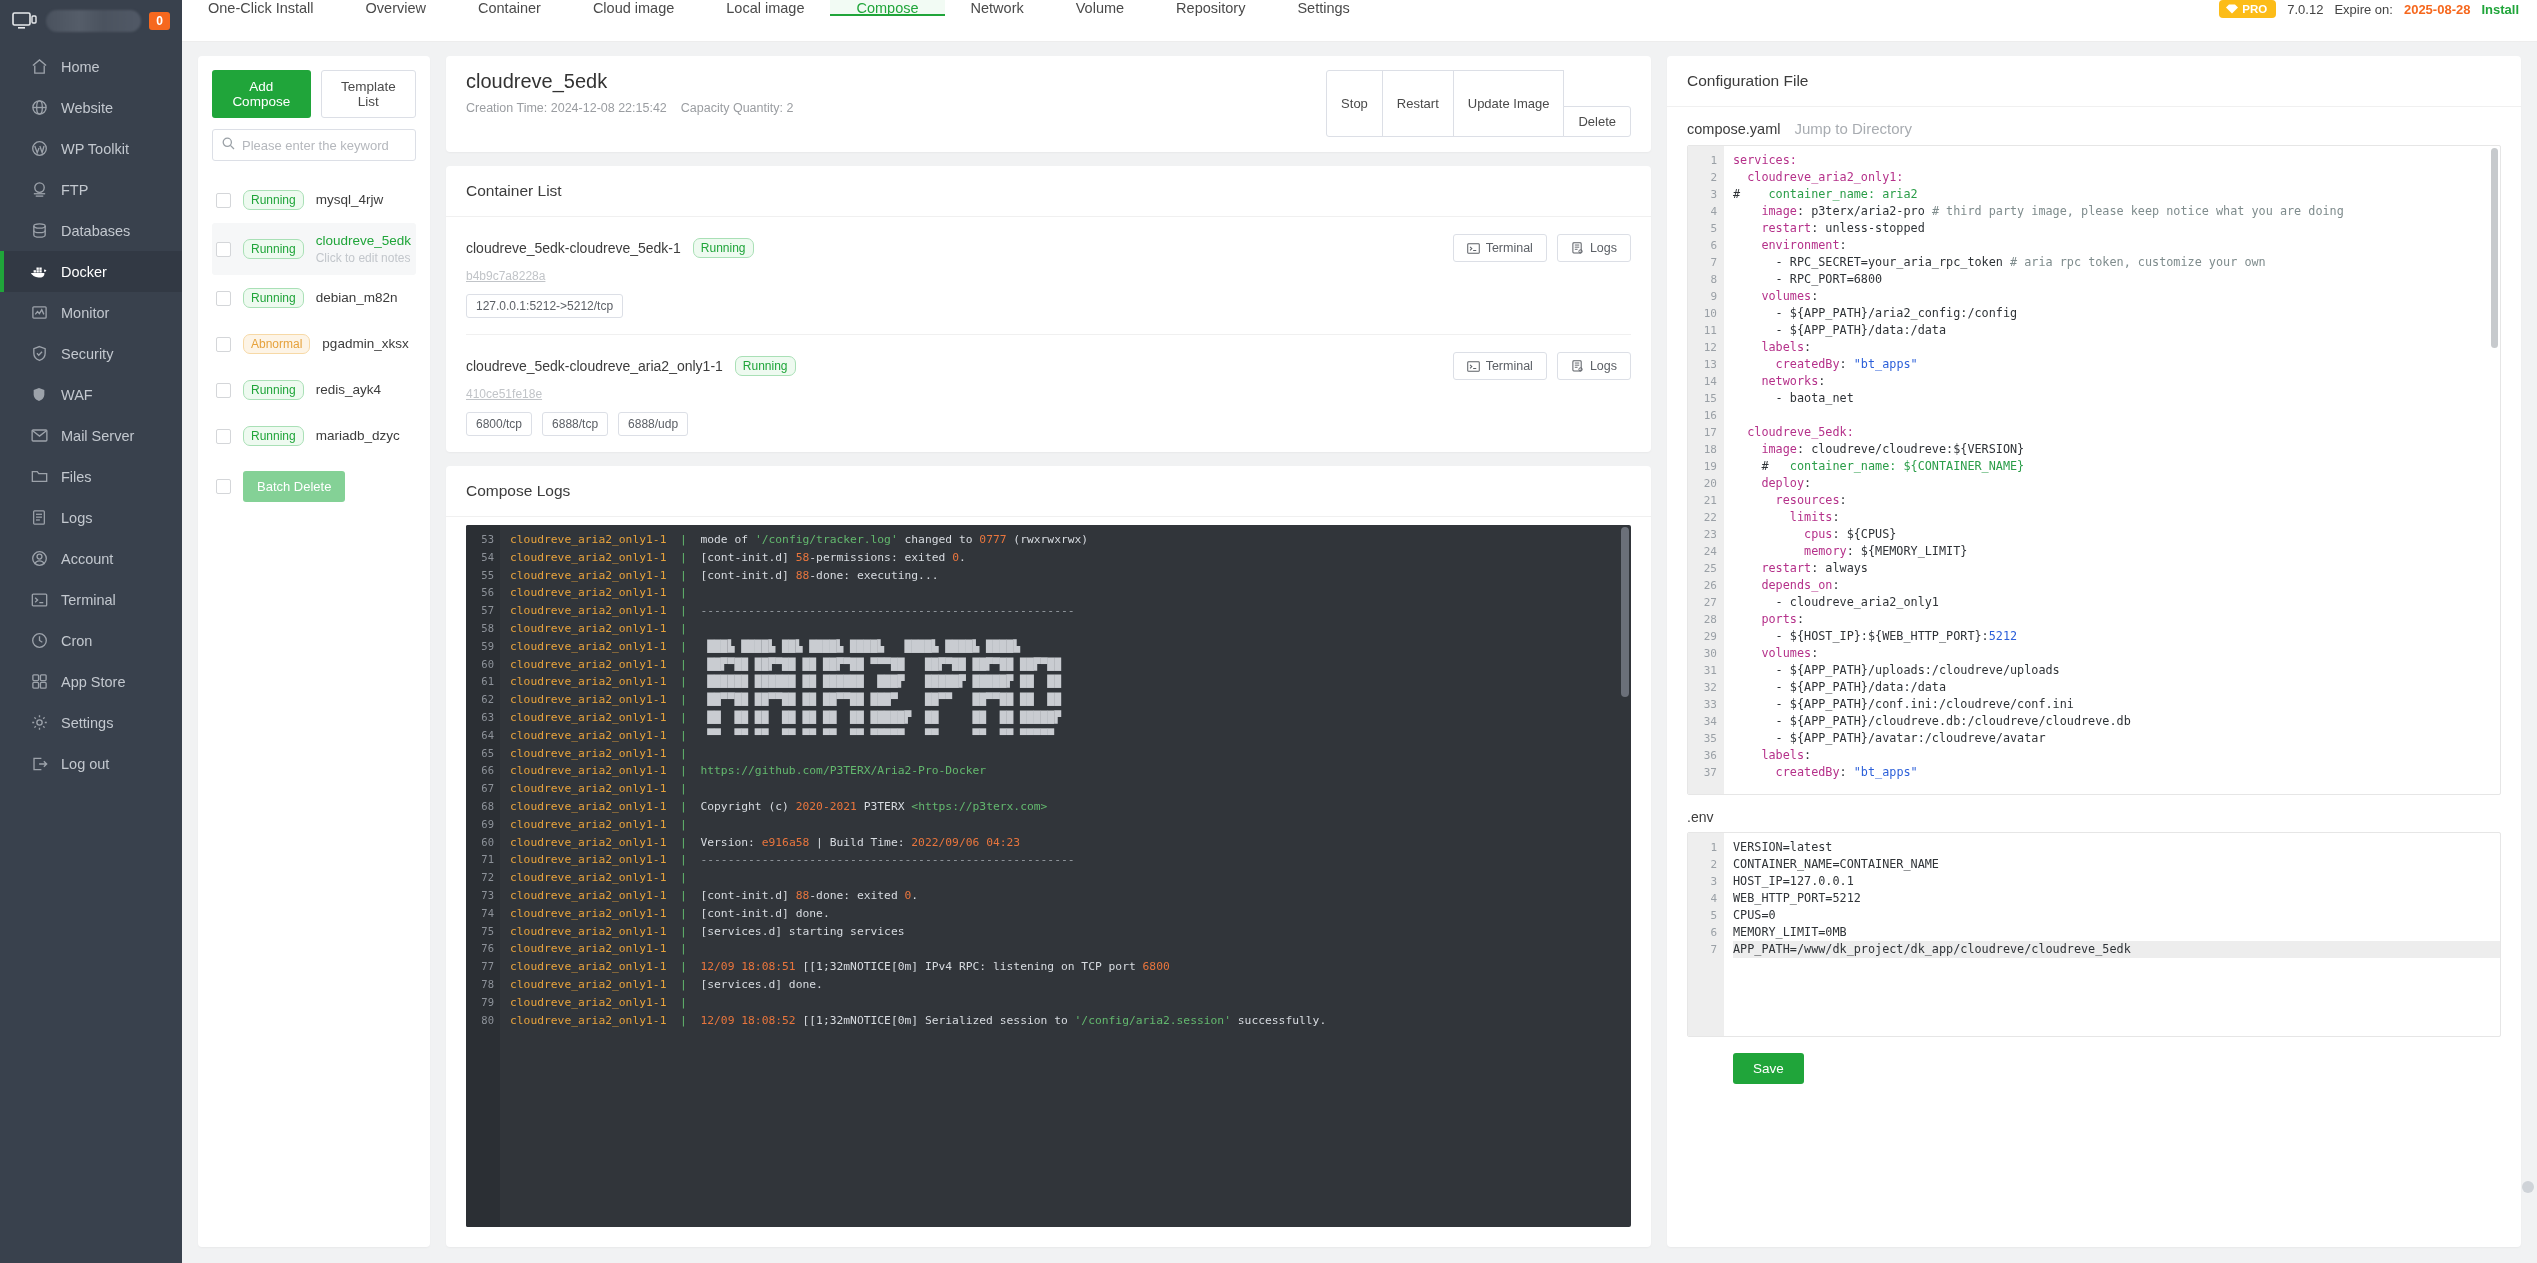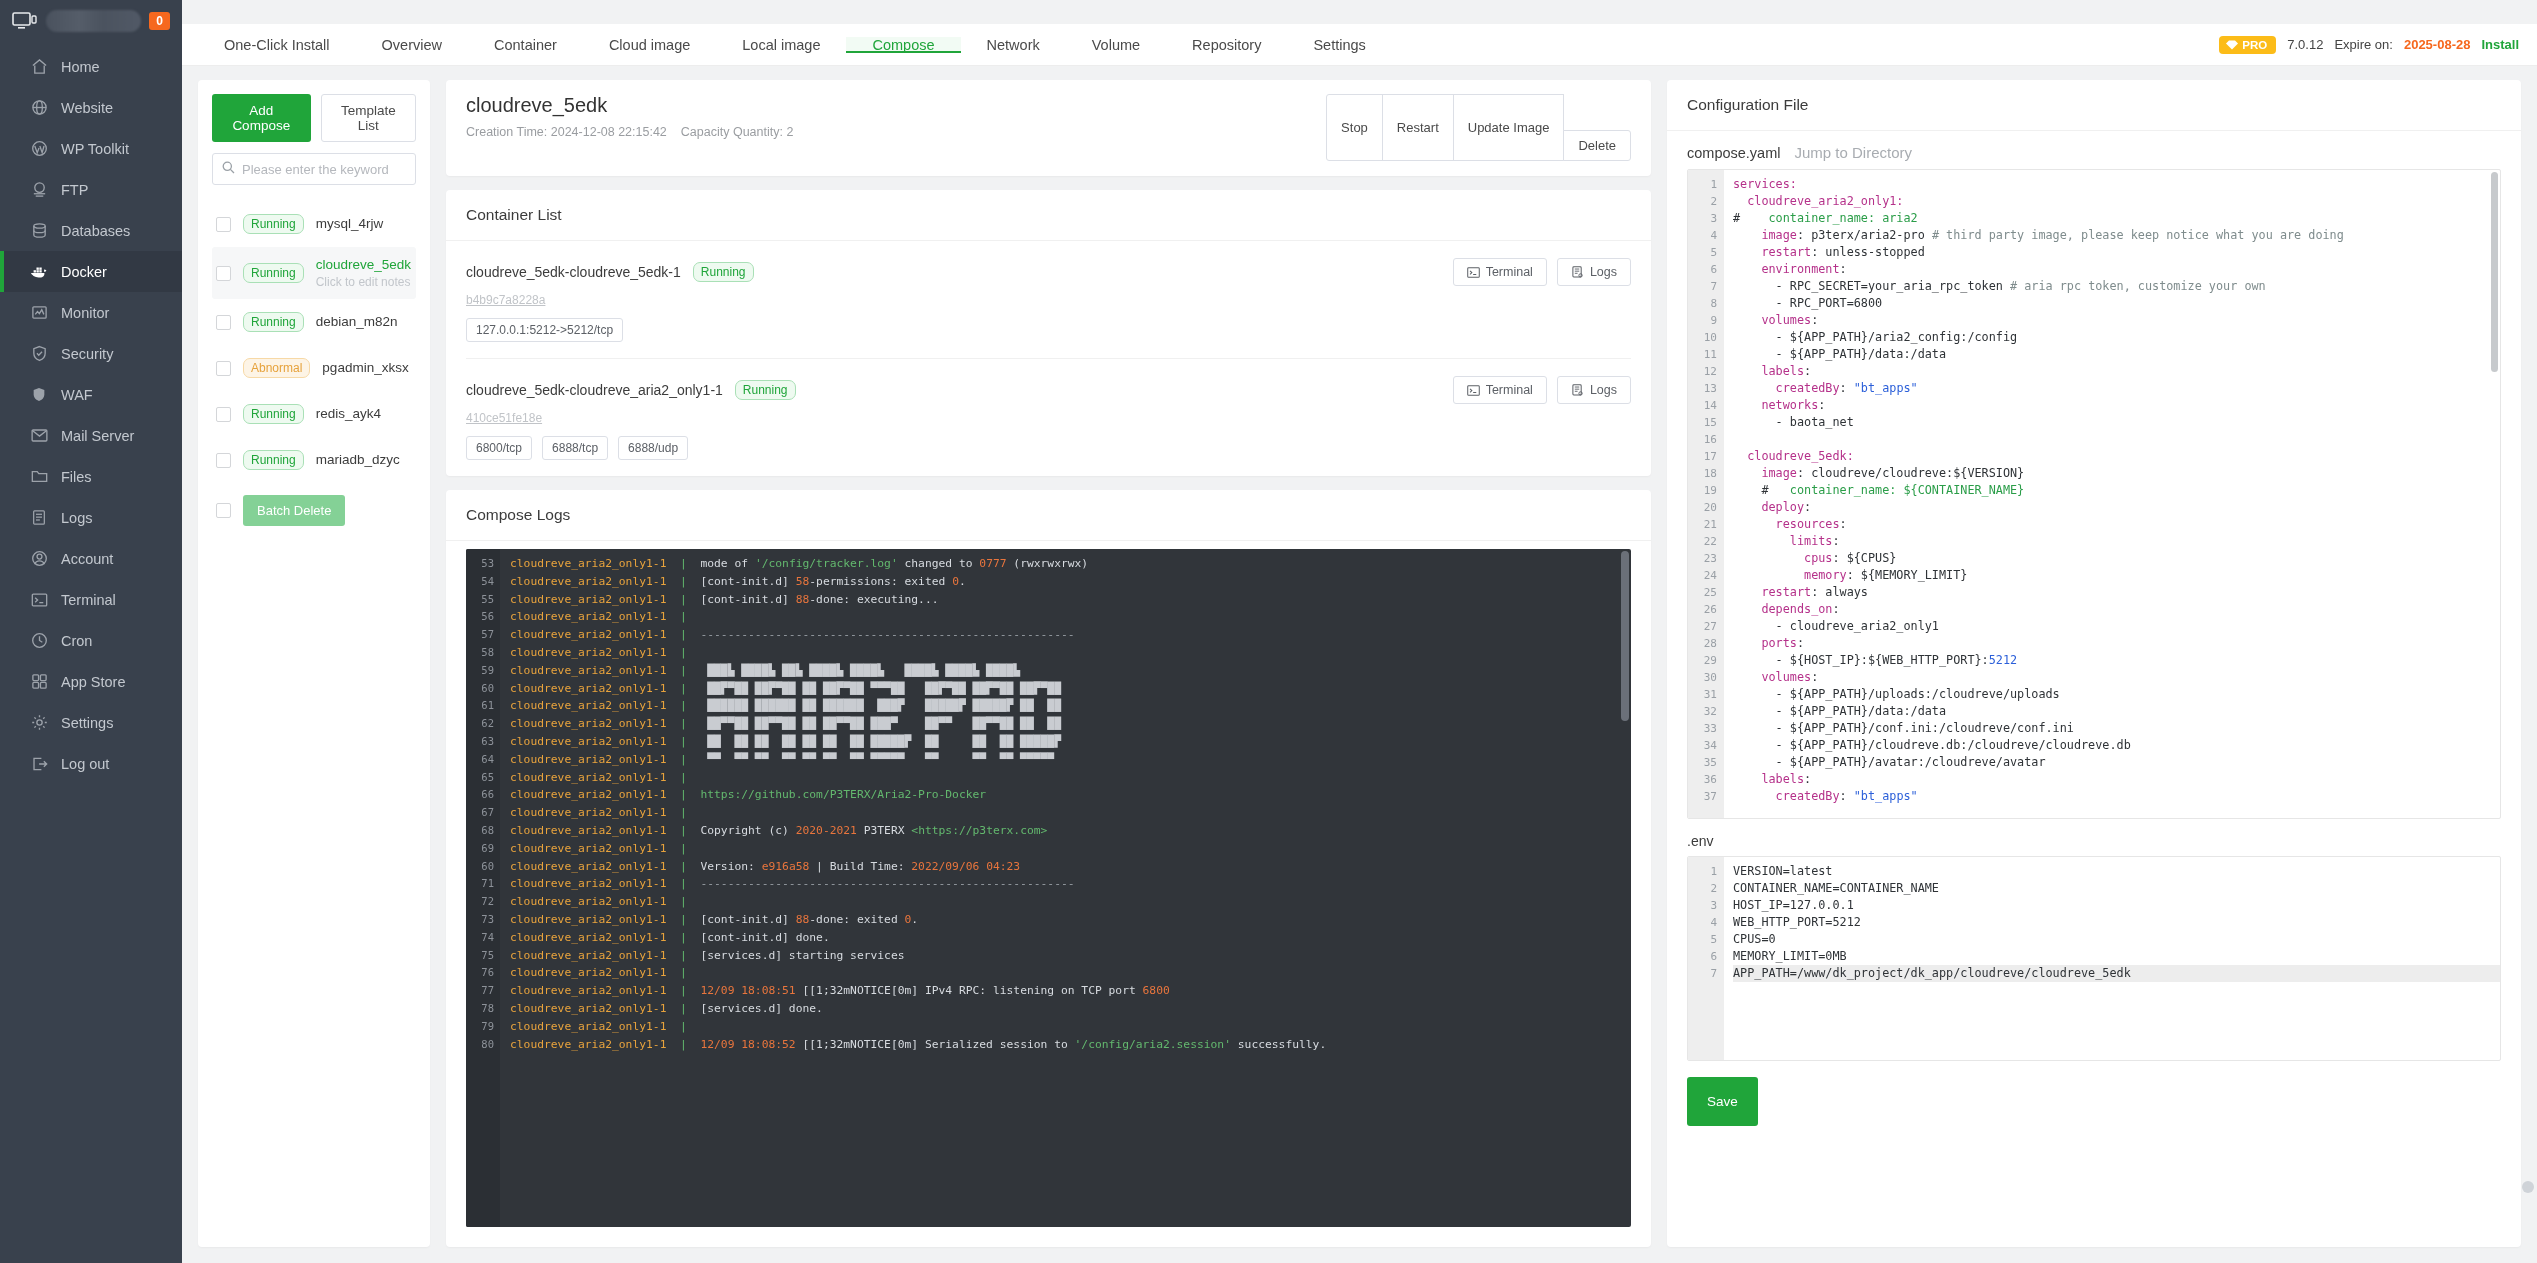"One-Click Install" .topbar { align-items: center -> flex-start; margin-top: 24px -> none; padding-left: 16px -> none }
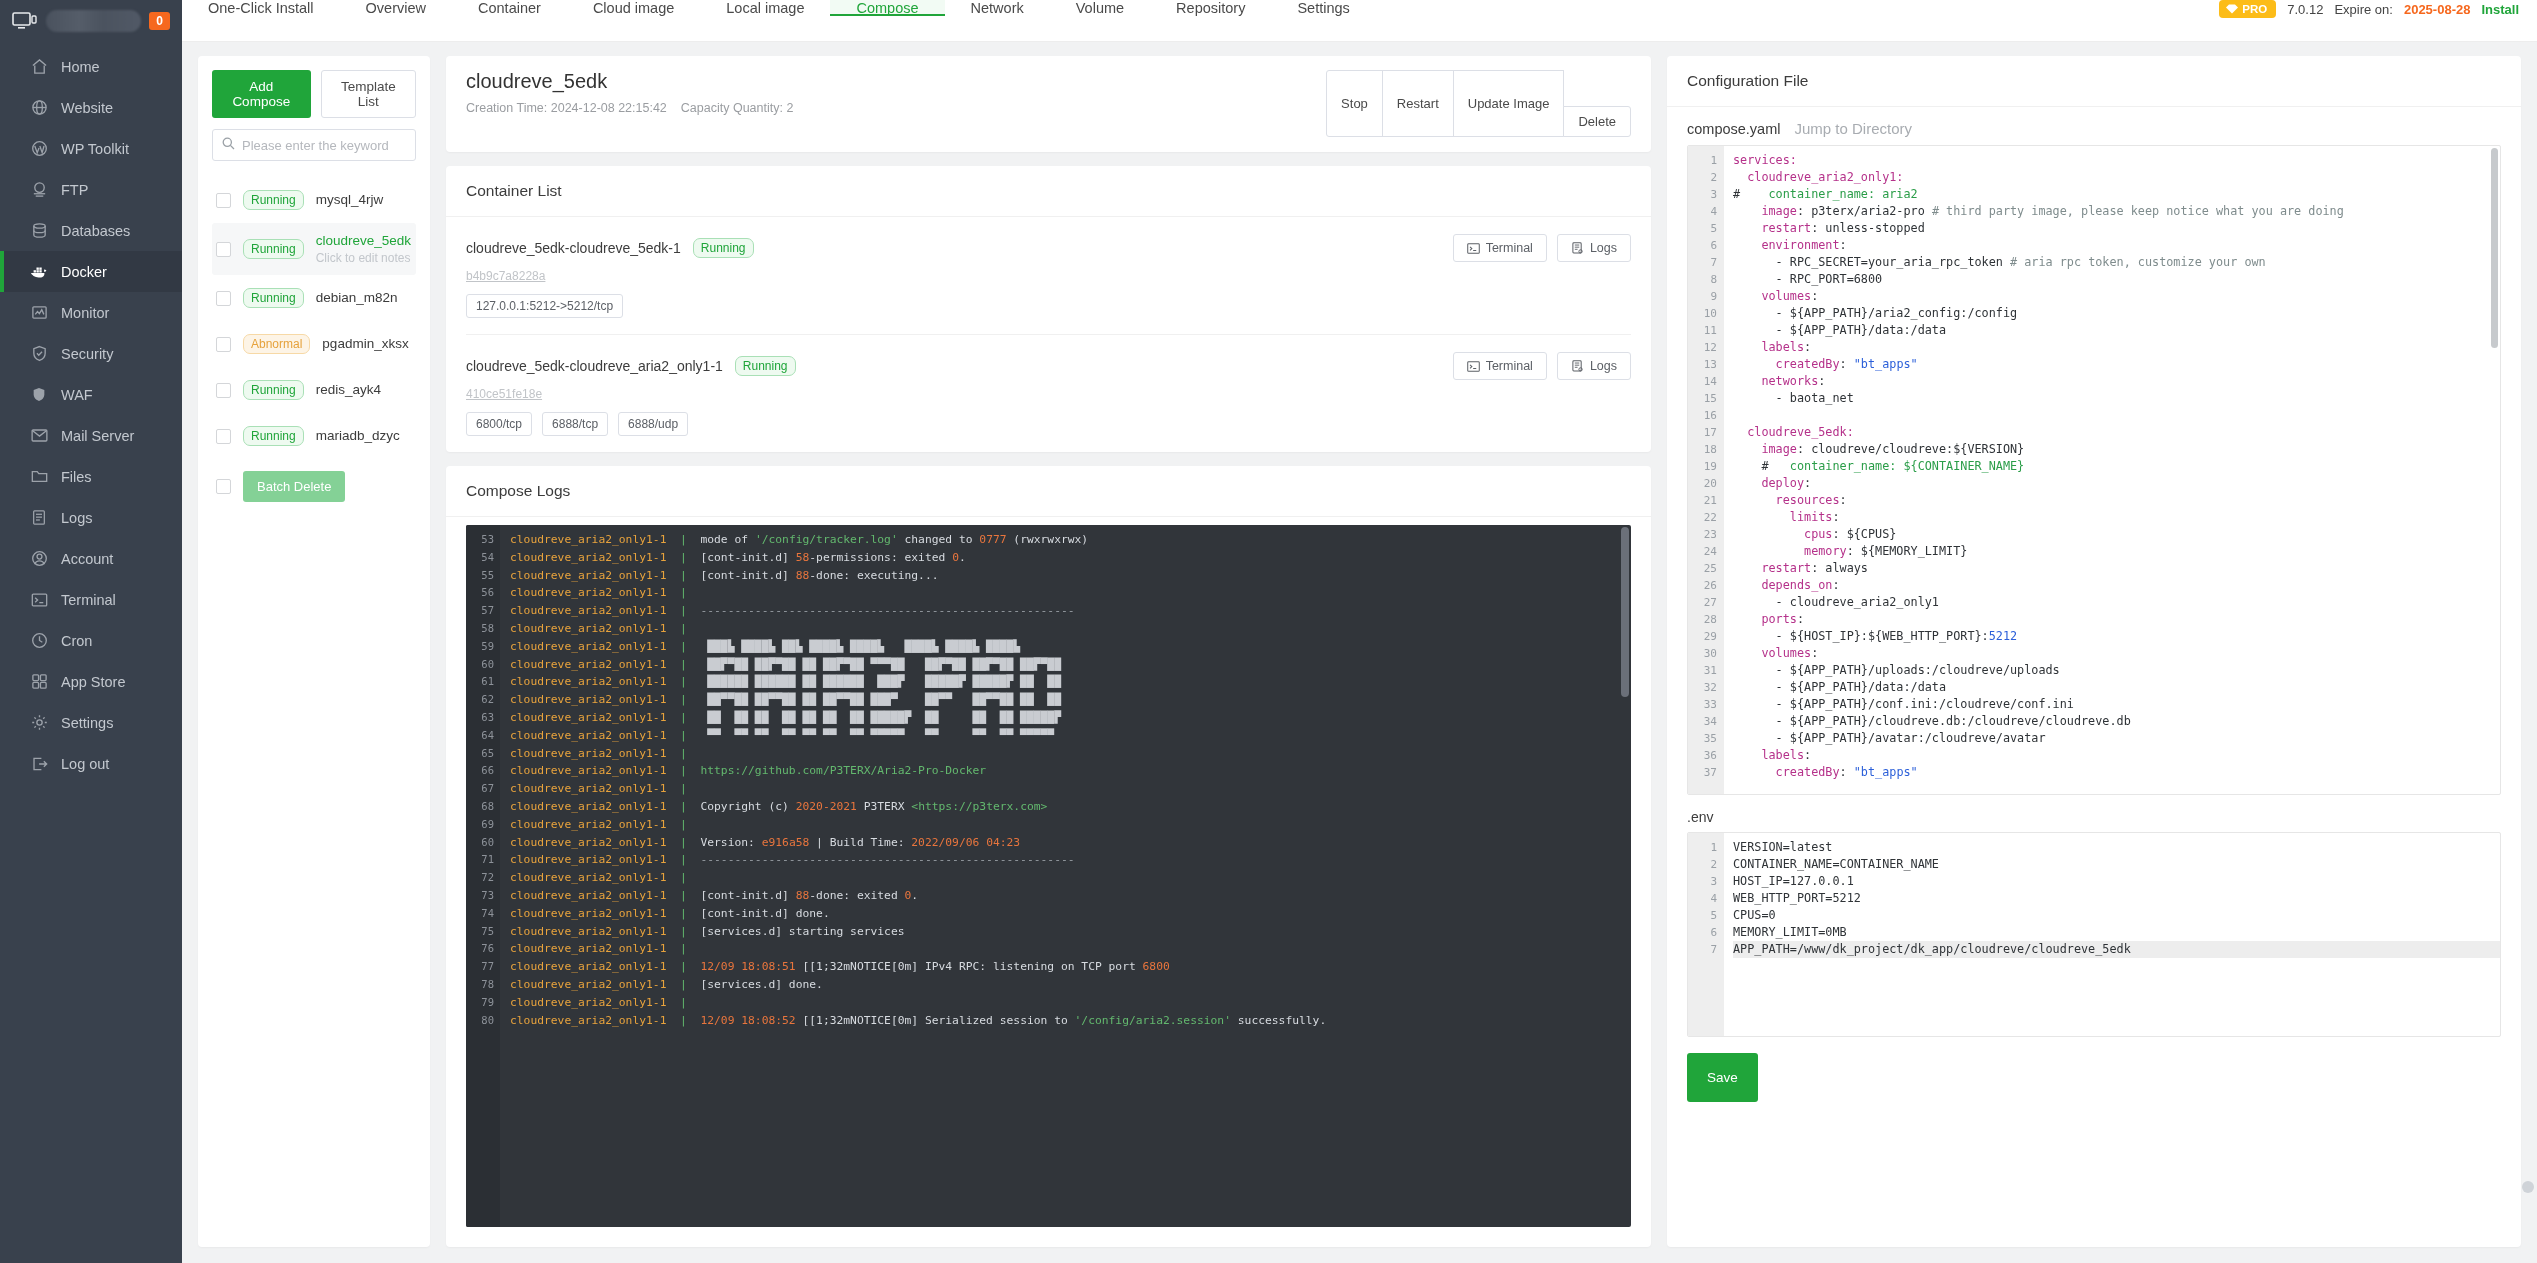"Save" .btn-save { margin-left: none -> 46px; padding: 17px 20px -> 8px 20px }
